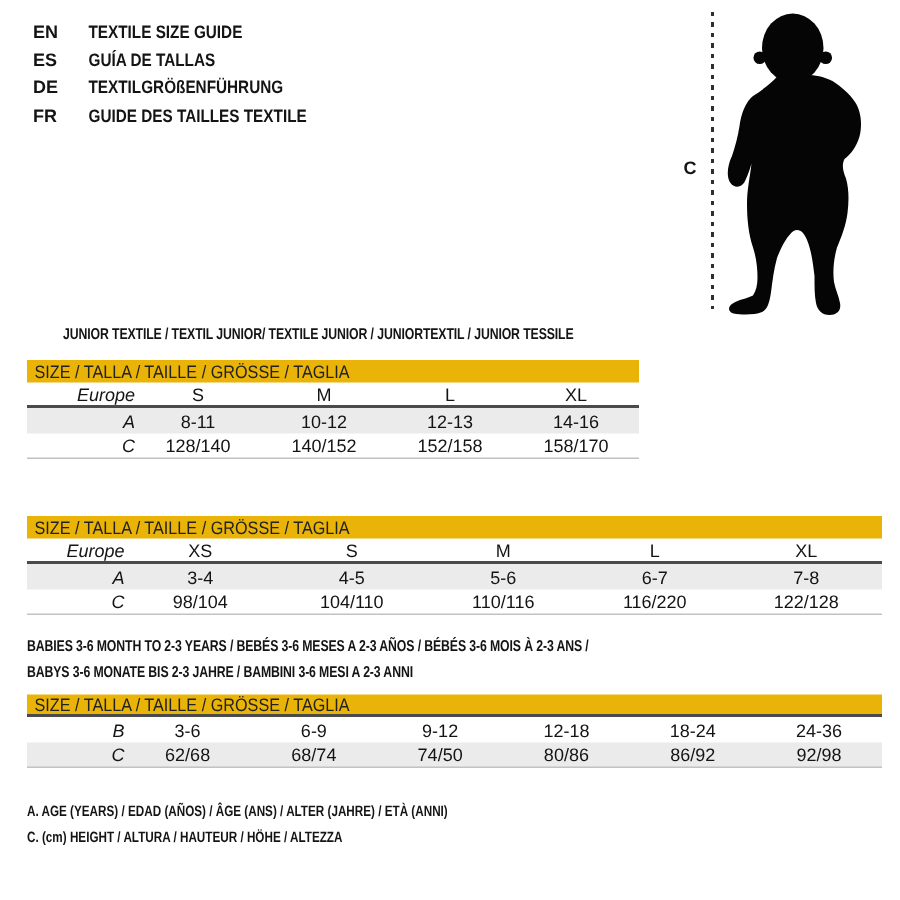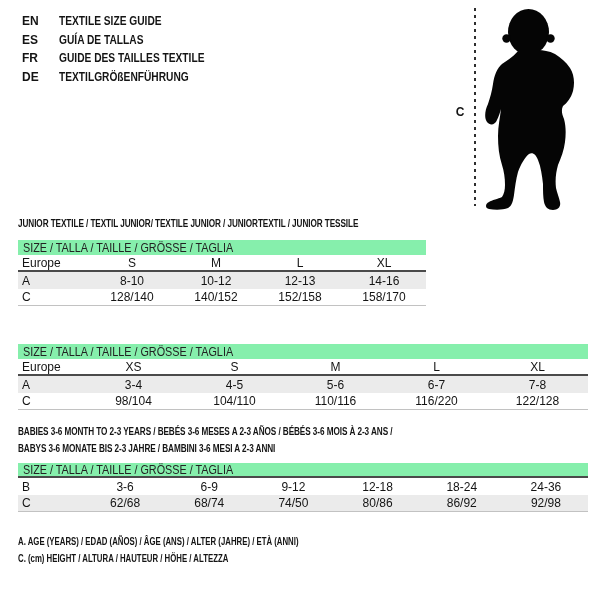"FR" div.lang-row { order: before "DE" -> after "DE" }
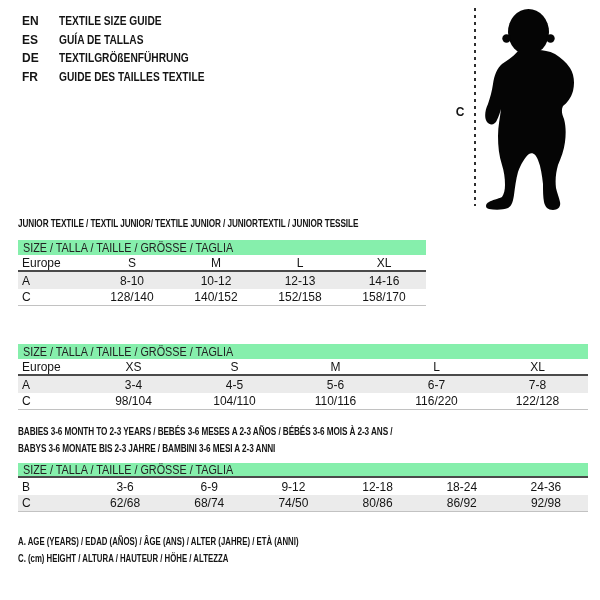"JUNIOR TEXTILE / TEXTIL JUNIOR/" #title-junior { margin-left: none -> 24px }
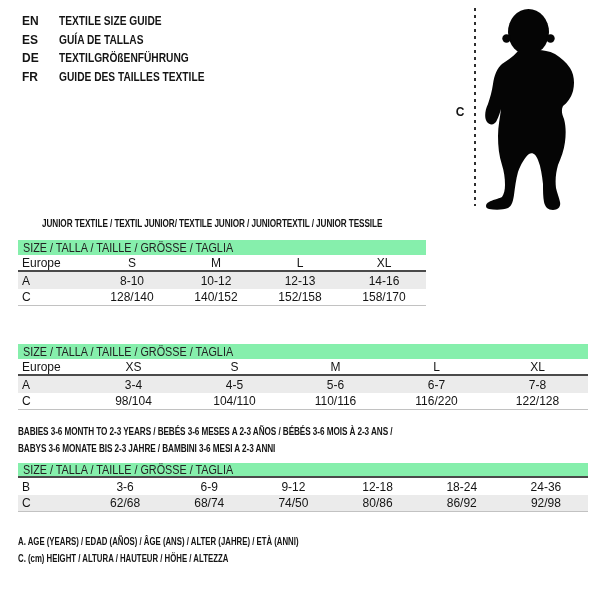"SIZE / TALLA / TAILLE" .tbl-header { background: #86efac -> #eab308 }
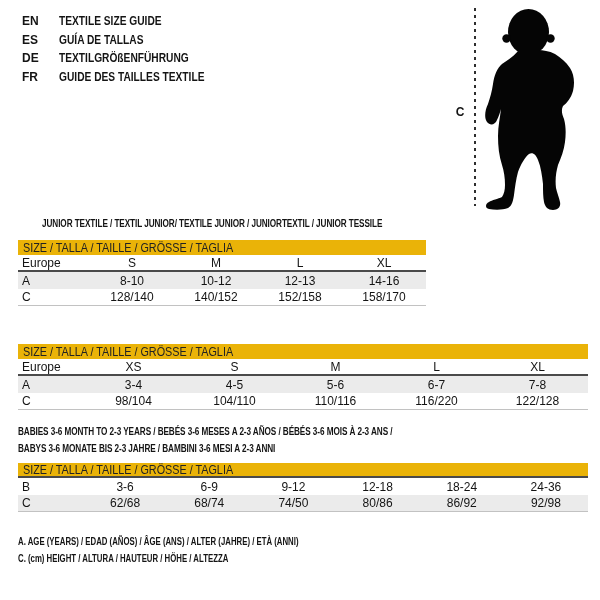"Europe" .tbl-row .c0 { font-style: none -> italic; text-align: left -> right }
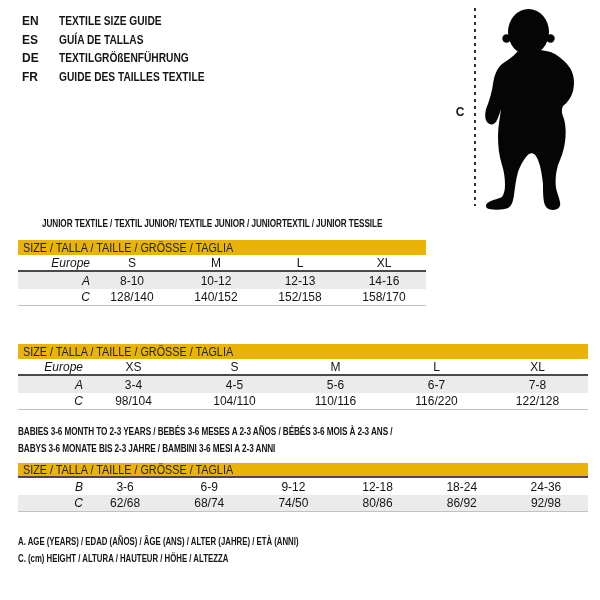"8-10" span.c { text: 8-10 -> 8-11 }
